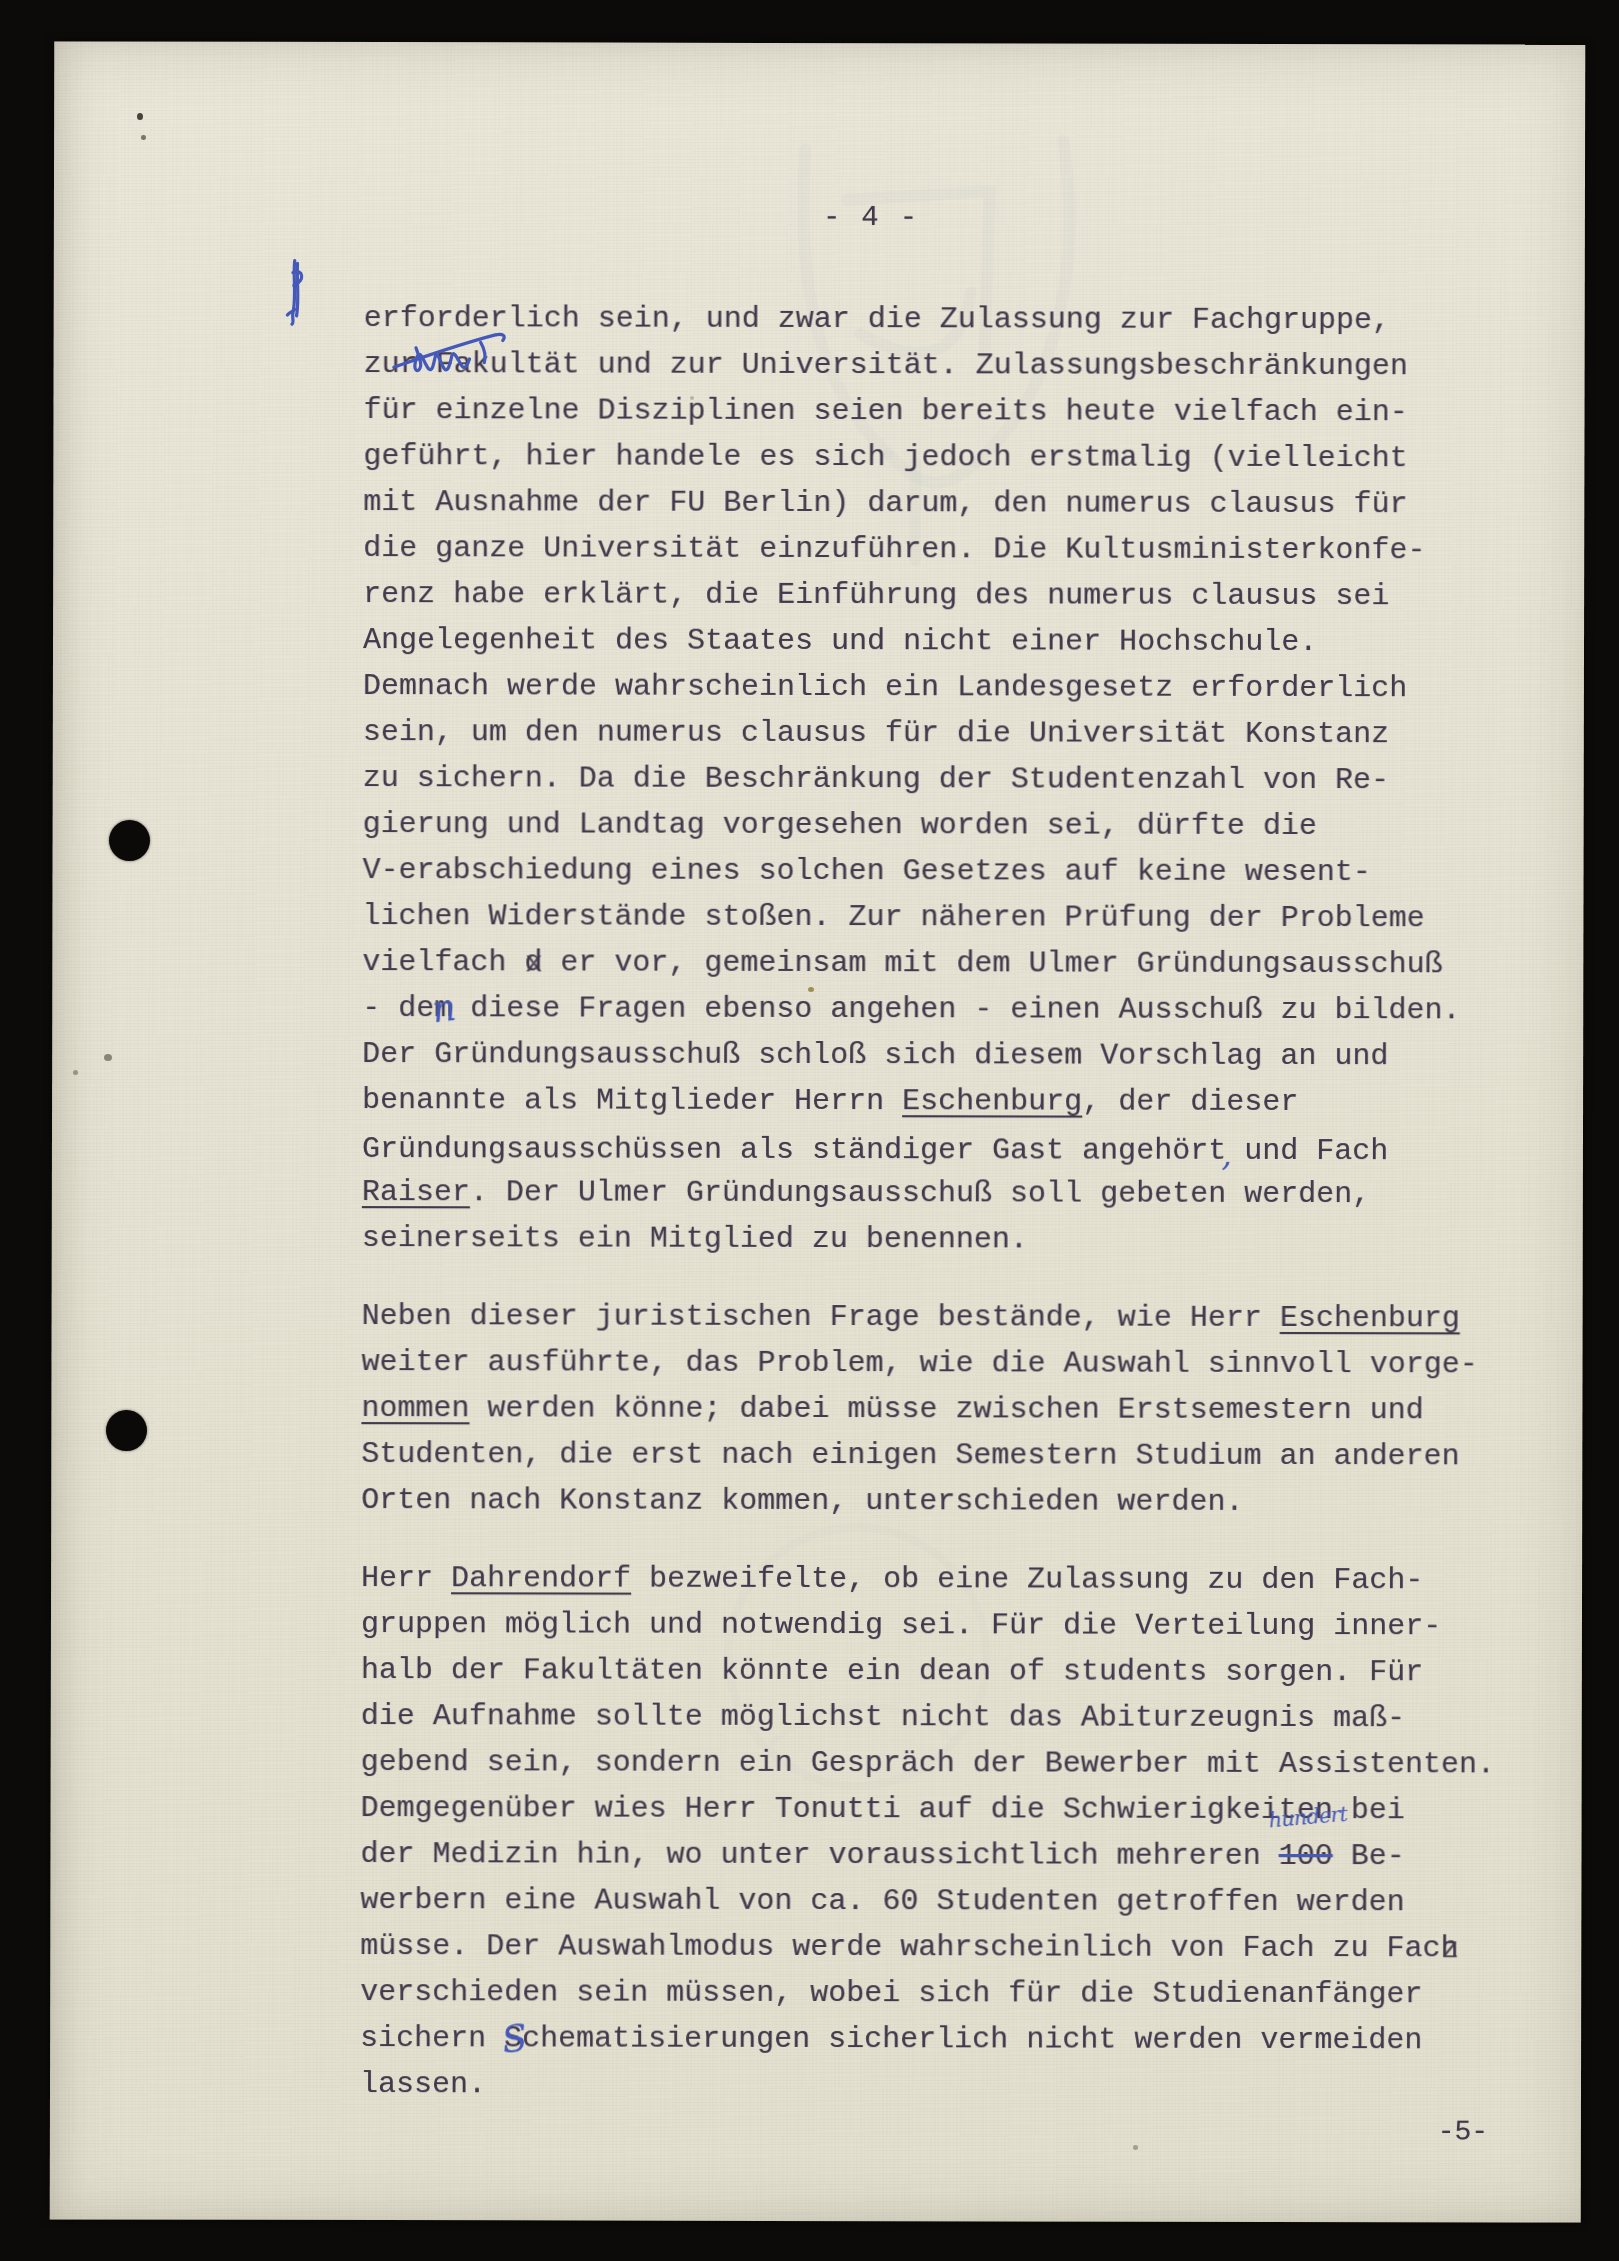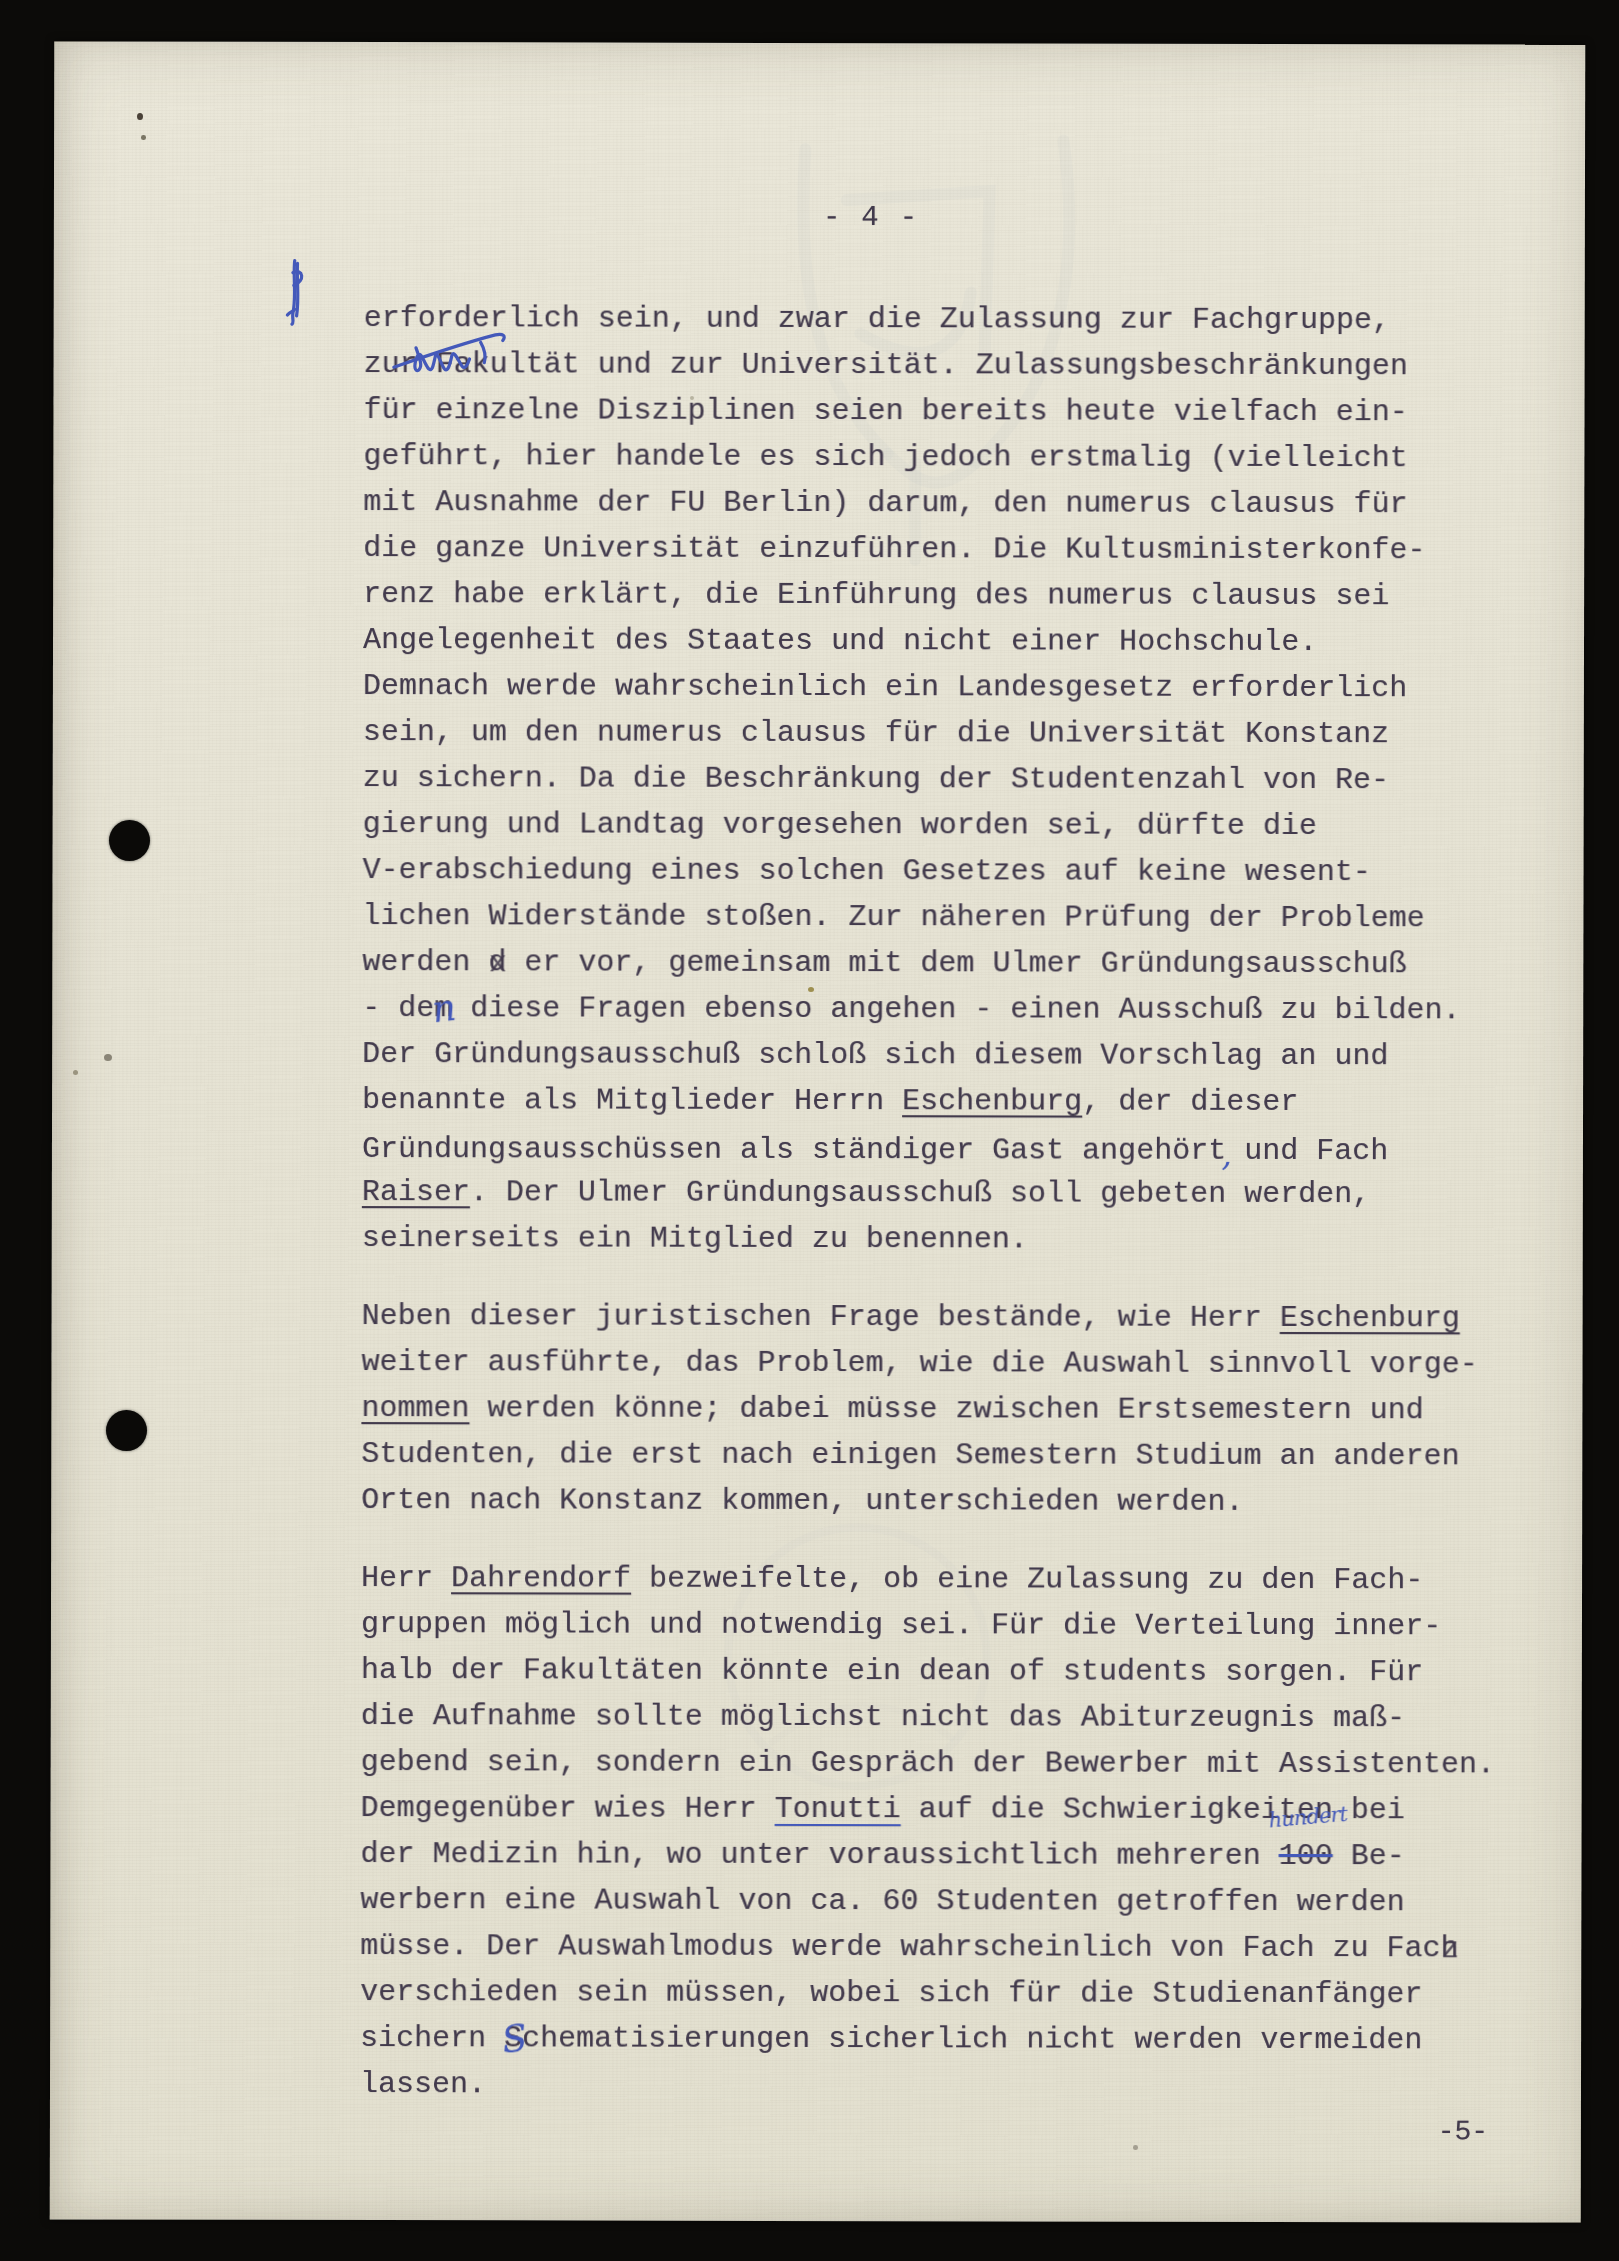"werden" span { text: werden -> vielfach }
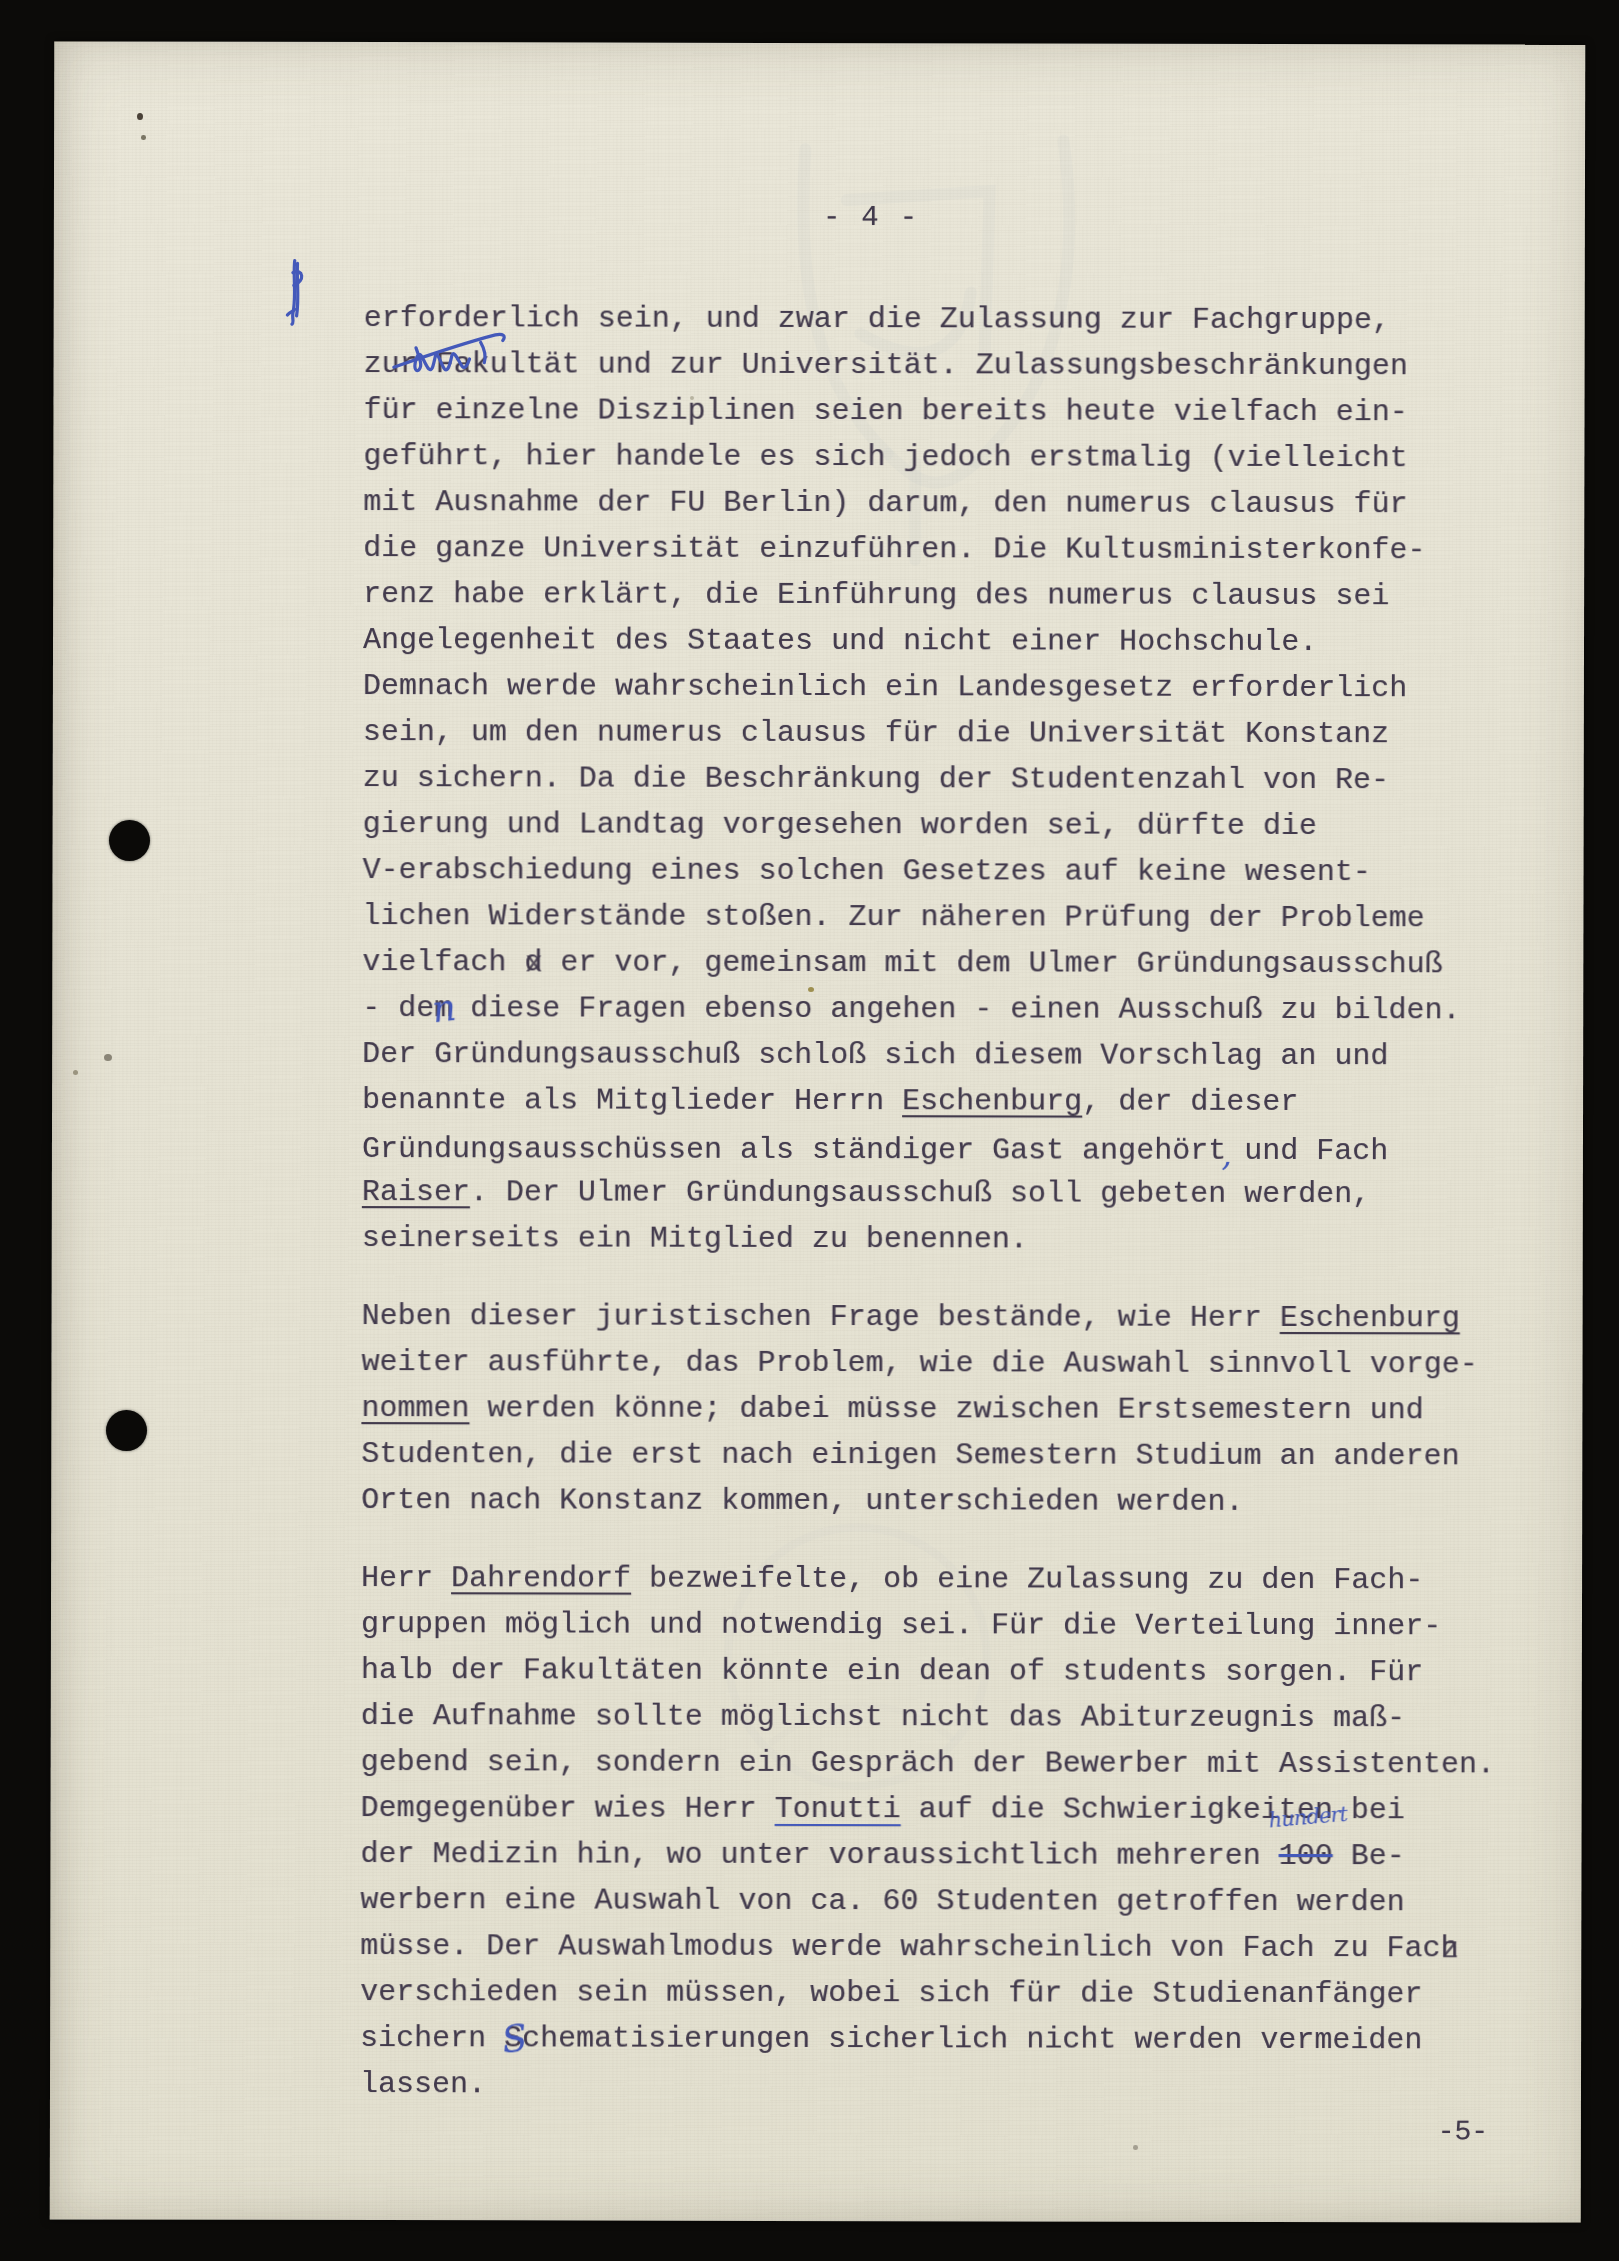"Tonutti" .ub { text-decoration: underline -> none }
